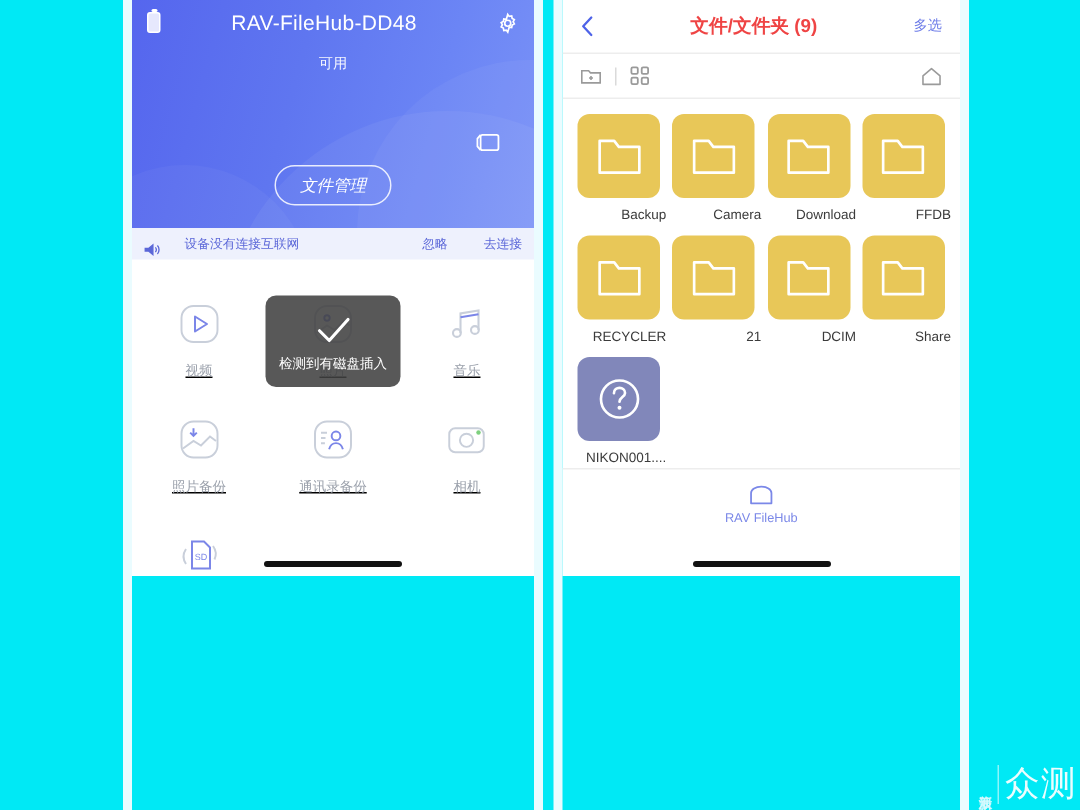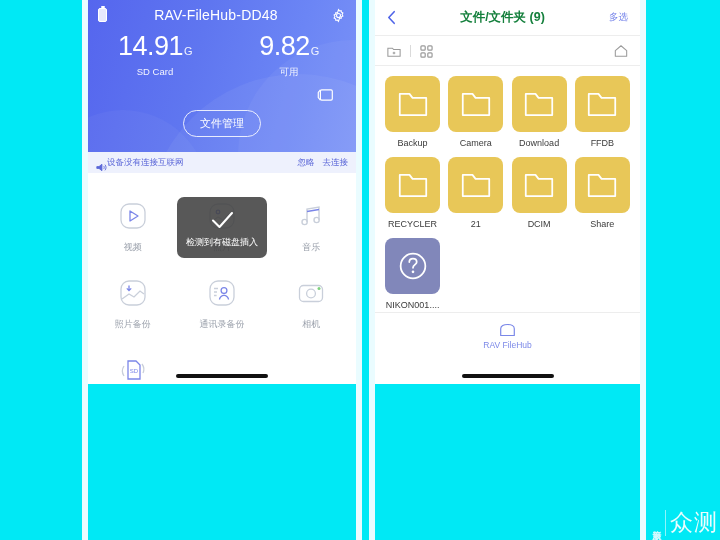"文件/文件夹 (9)" .r-title { color: #15803d -> #ef4444 }
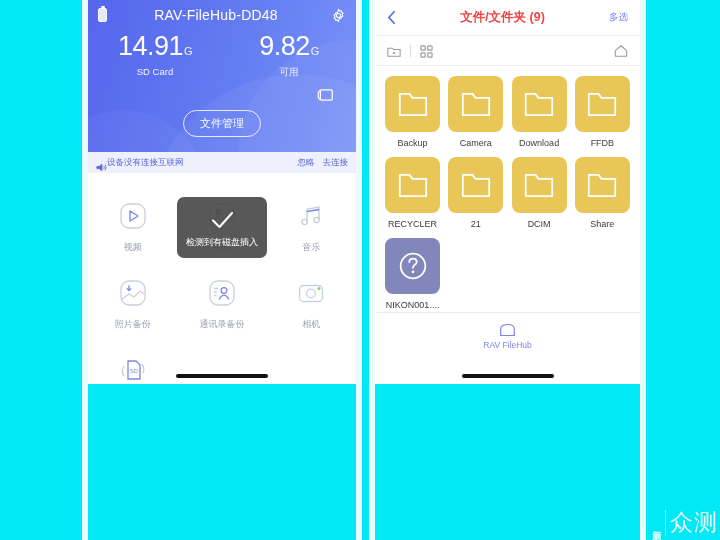"14.91G" div.stat { html: <div> <div><span>14.91</span><span>G</span></div> <div>SD Card</div> </div> -> none }
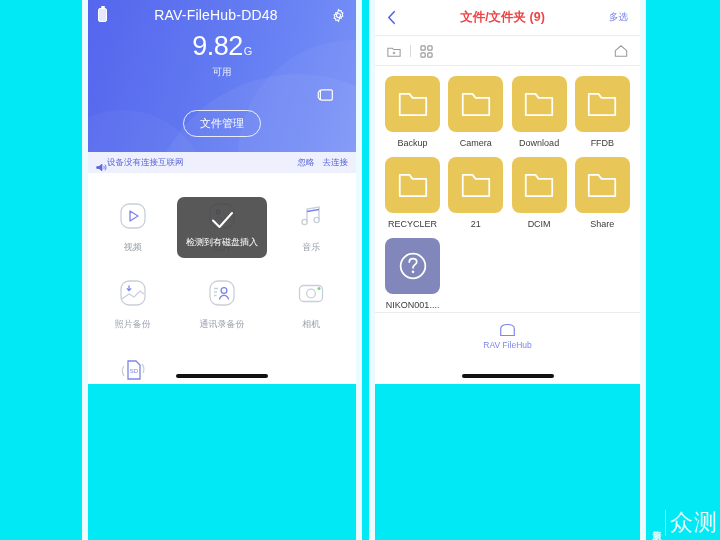"9.82G" div.stat-num { html: <div><span>9.82</span><span>G</span></div> -> none }
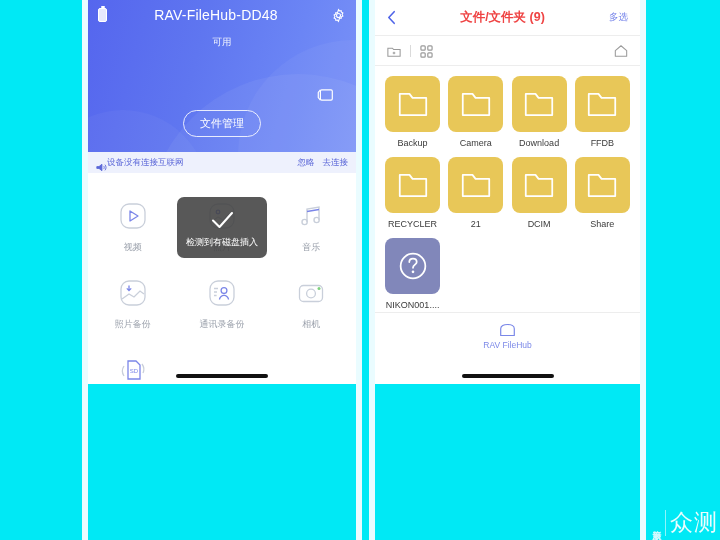"文件管理" .hero-btn { font-style: none -> italic }
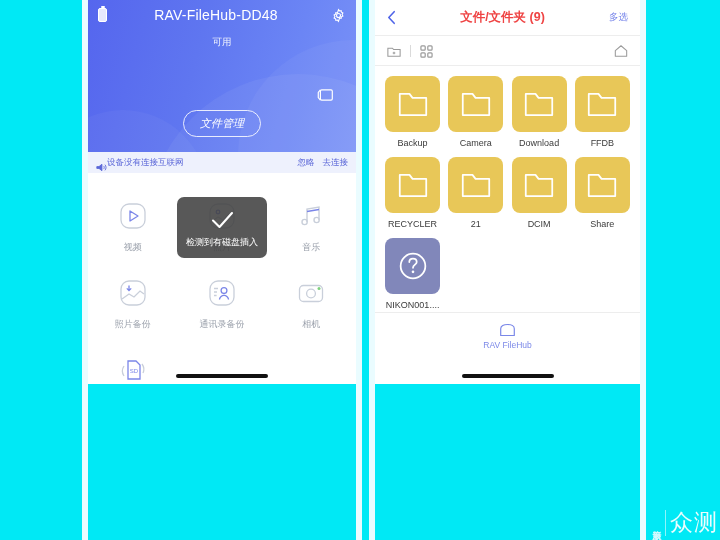"Backup" .fcell { text-align: center -> right }
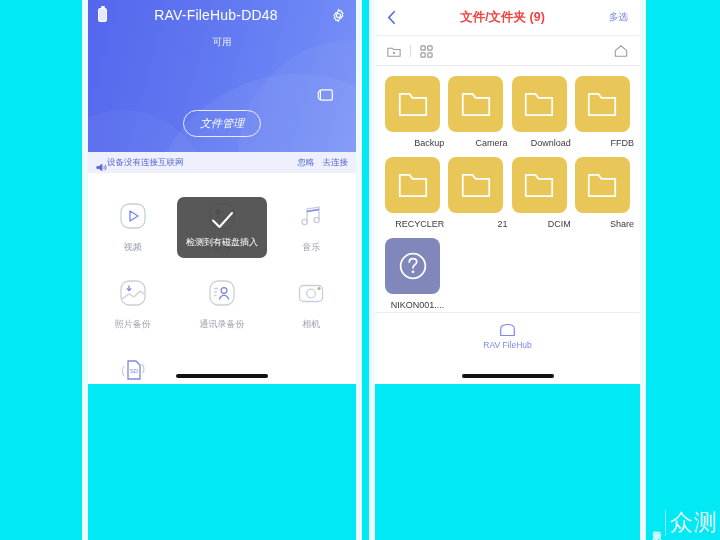"设备没有连接互联网" .notif { gap: 0 -> 16px }
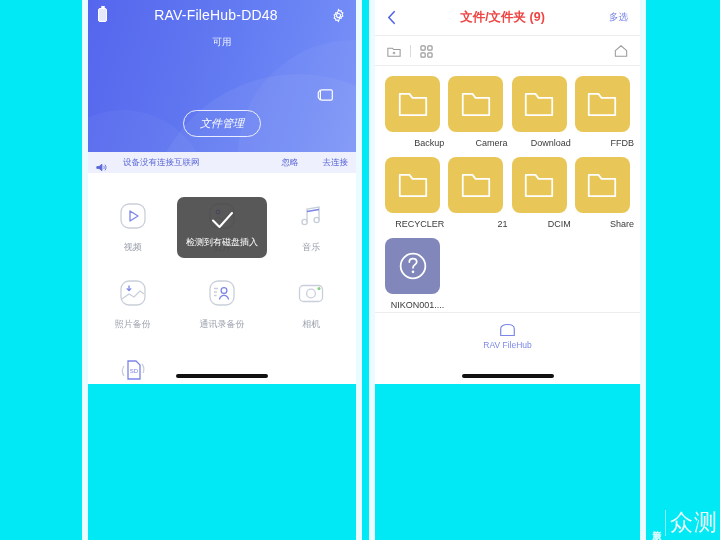"视频" .gitem { text-decoration: none -> underline }
